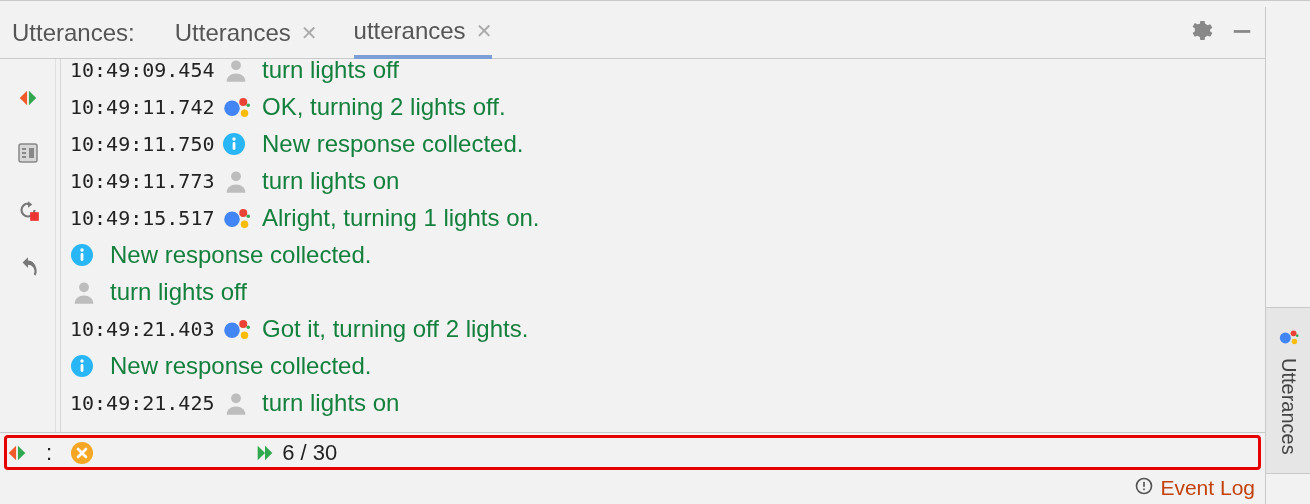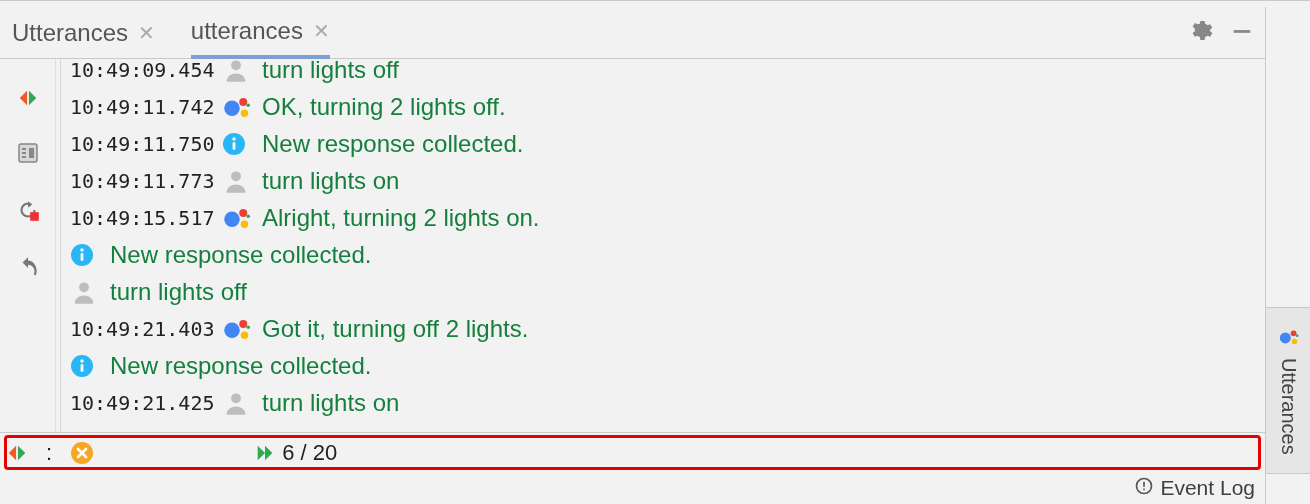"Utterances:" div.tab-title { html: none -> <div>Utterances:</div> }
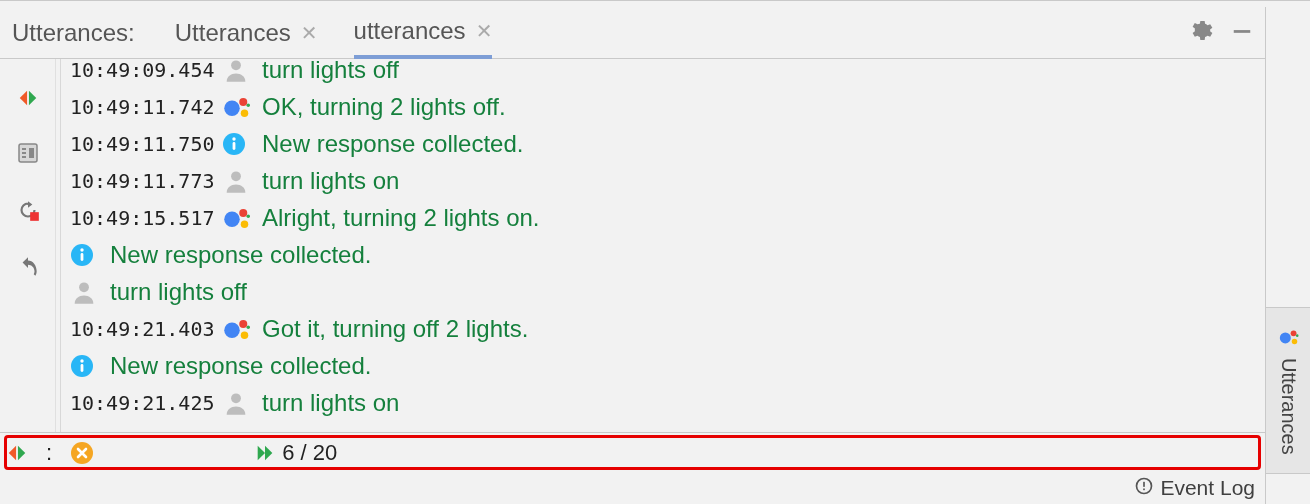"Alright, turning 2 lights on." div.msg { text: 2 -> 1 }
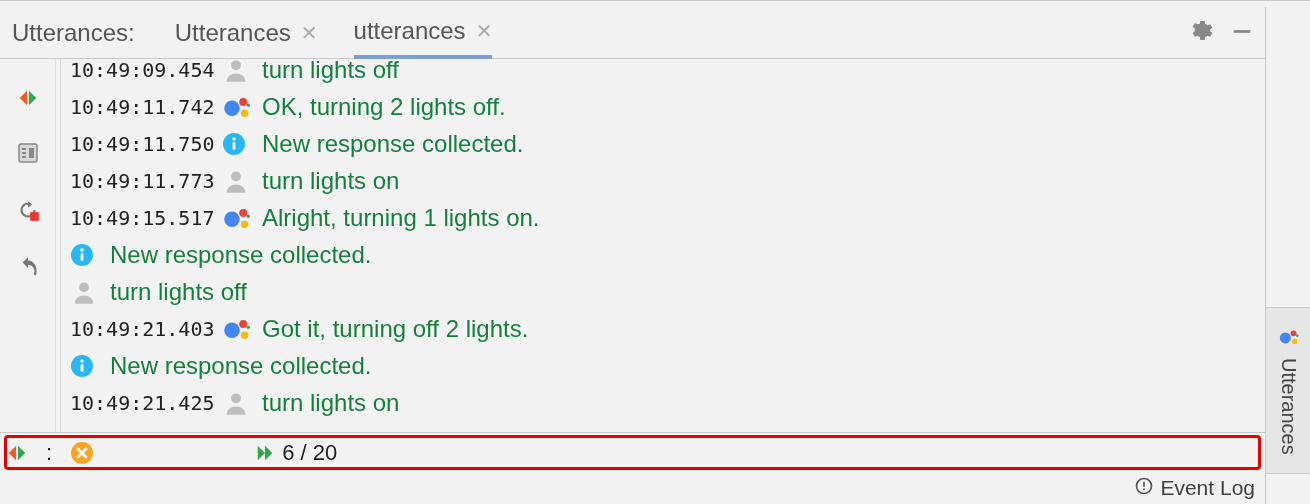"6 / 20" span { text: 20 -> 30 }
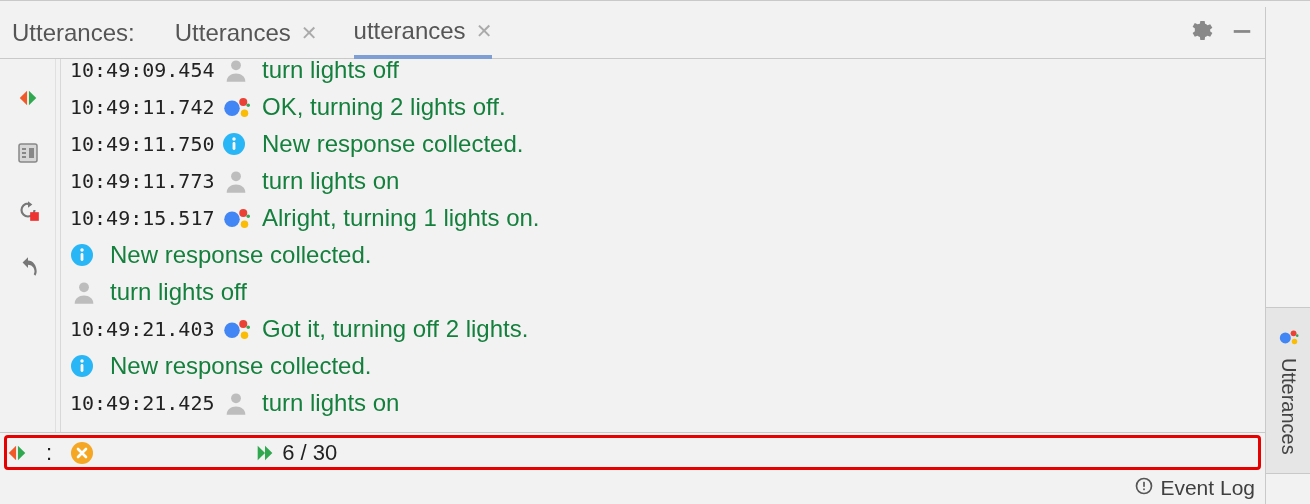"Event Log" .footer { color: #404040 -> #c2410c }
